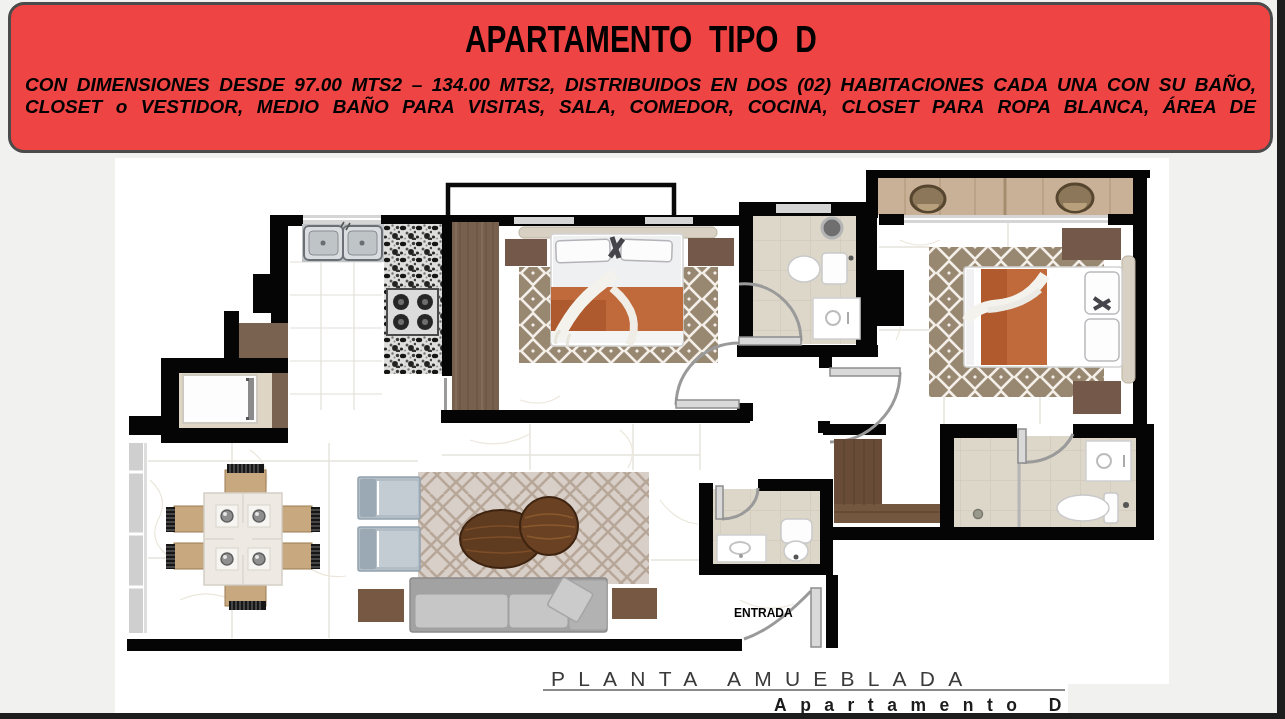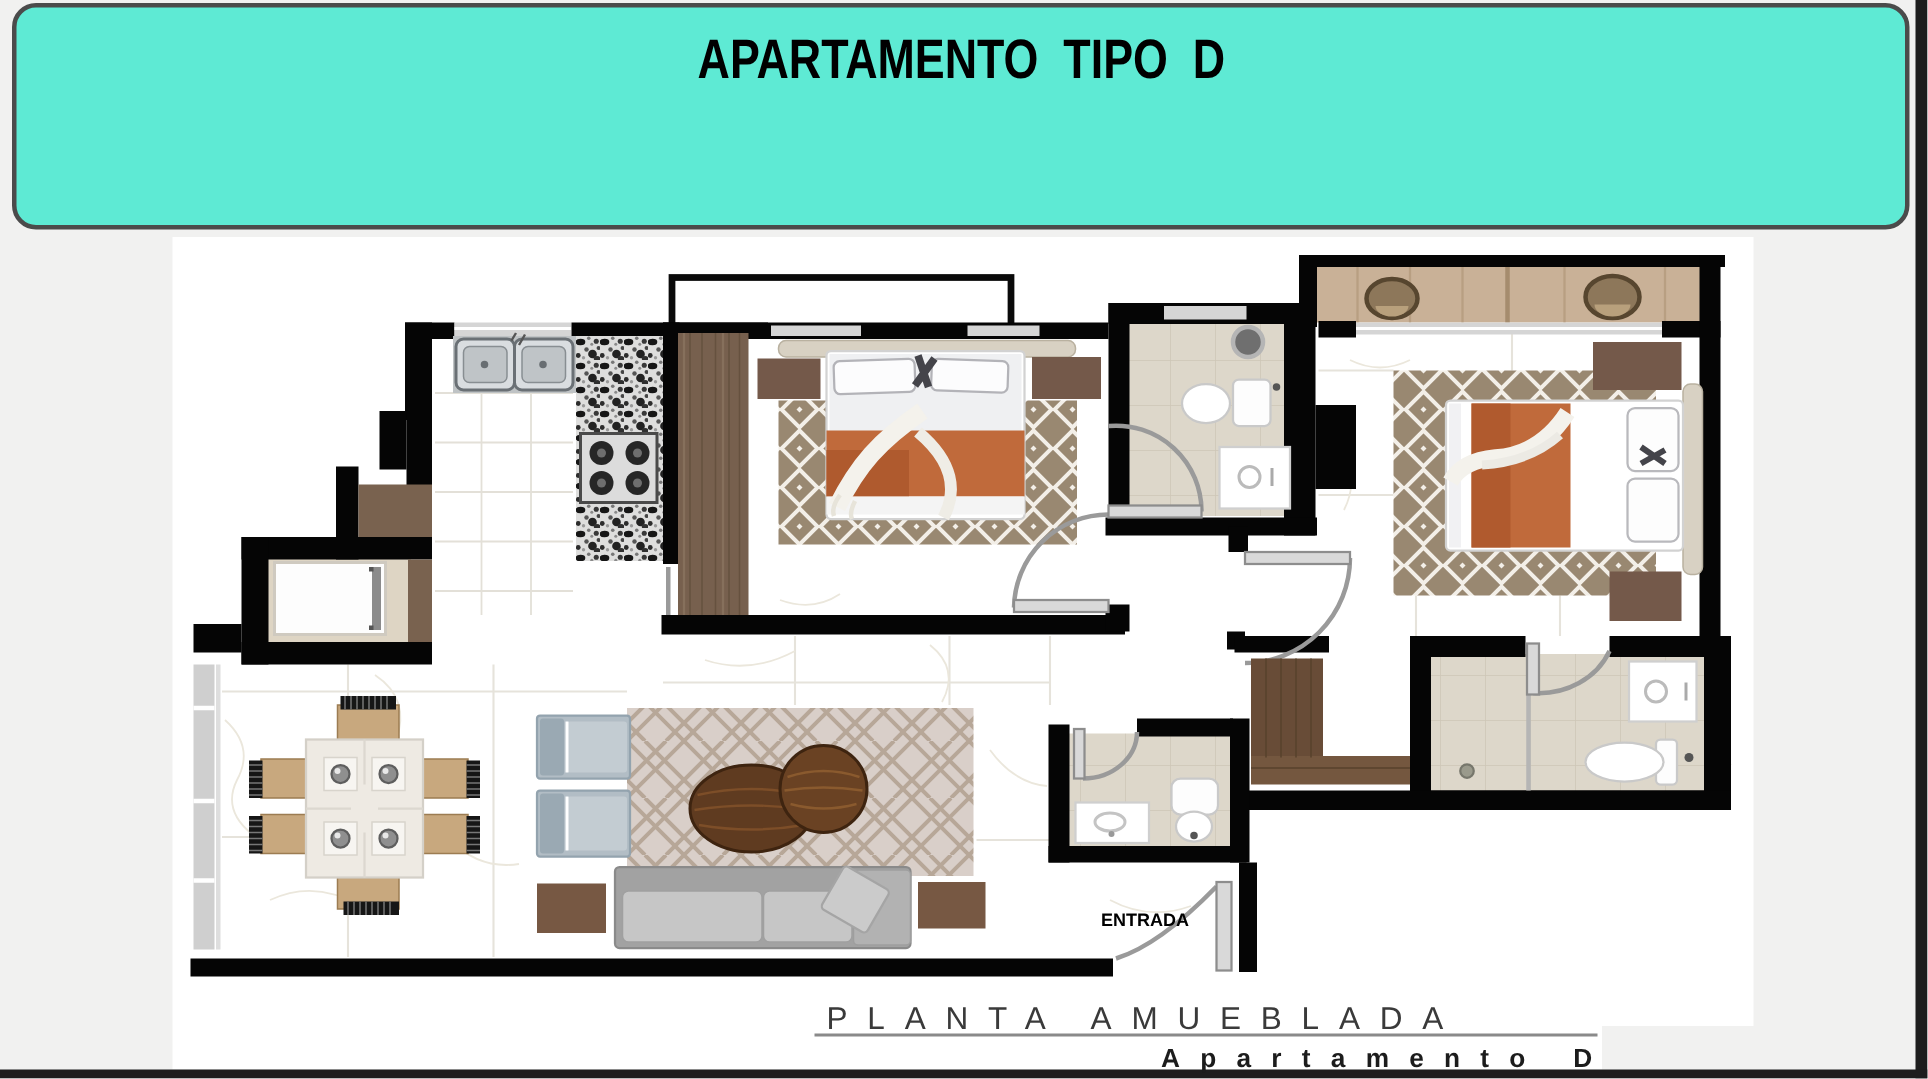"APARTAMENTO TIPO D" #hdr { background: #5eead4 -> #ef4444 }
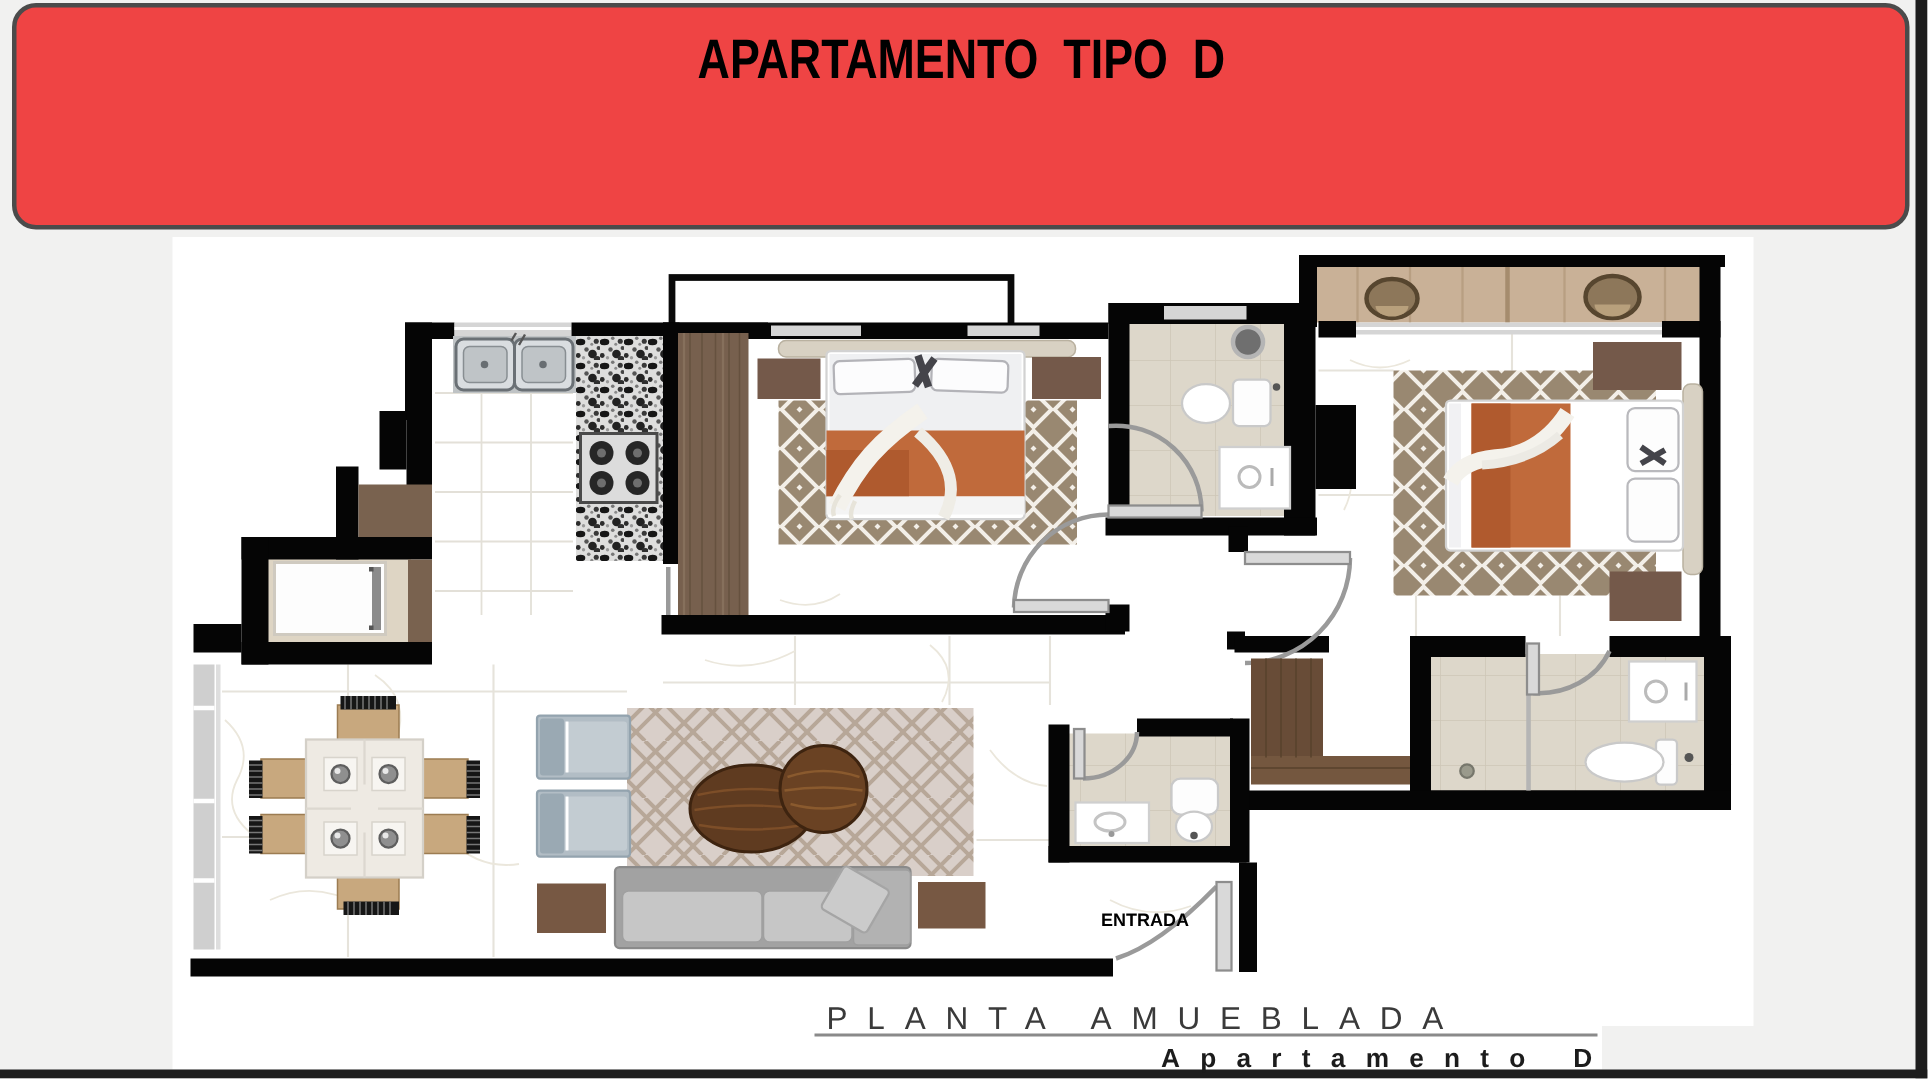"CON DIMENSIONES DESDE 97.00 MTS2" div.jl { html: none -> <div>CON DIMENSIONES DESDE 97.00 MTS2 – 134.00 MTS2, DISTRIBUIDOS EN DOS (02) HABITACIONES CADA UNA CON SU BAÑO,</div> }
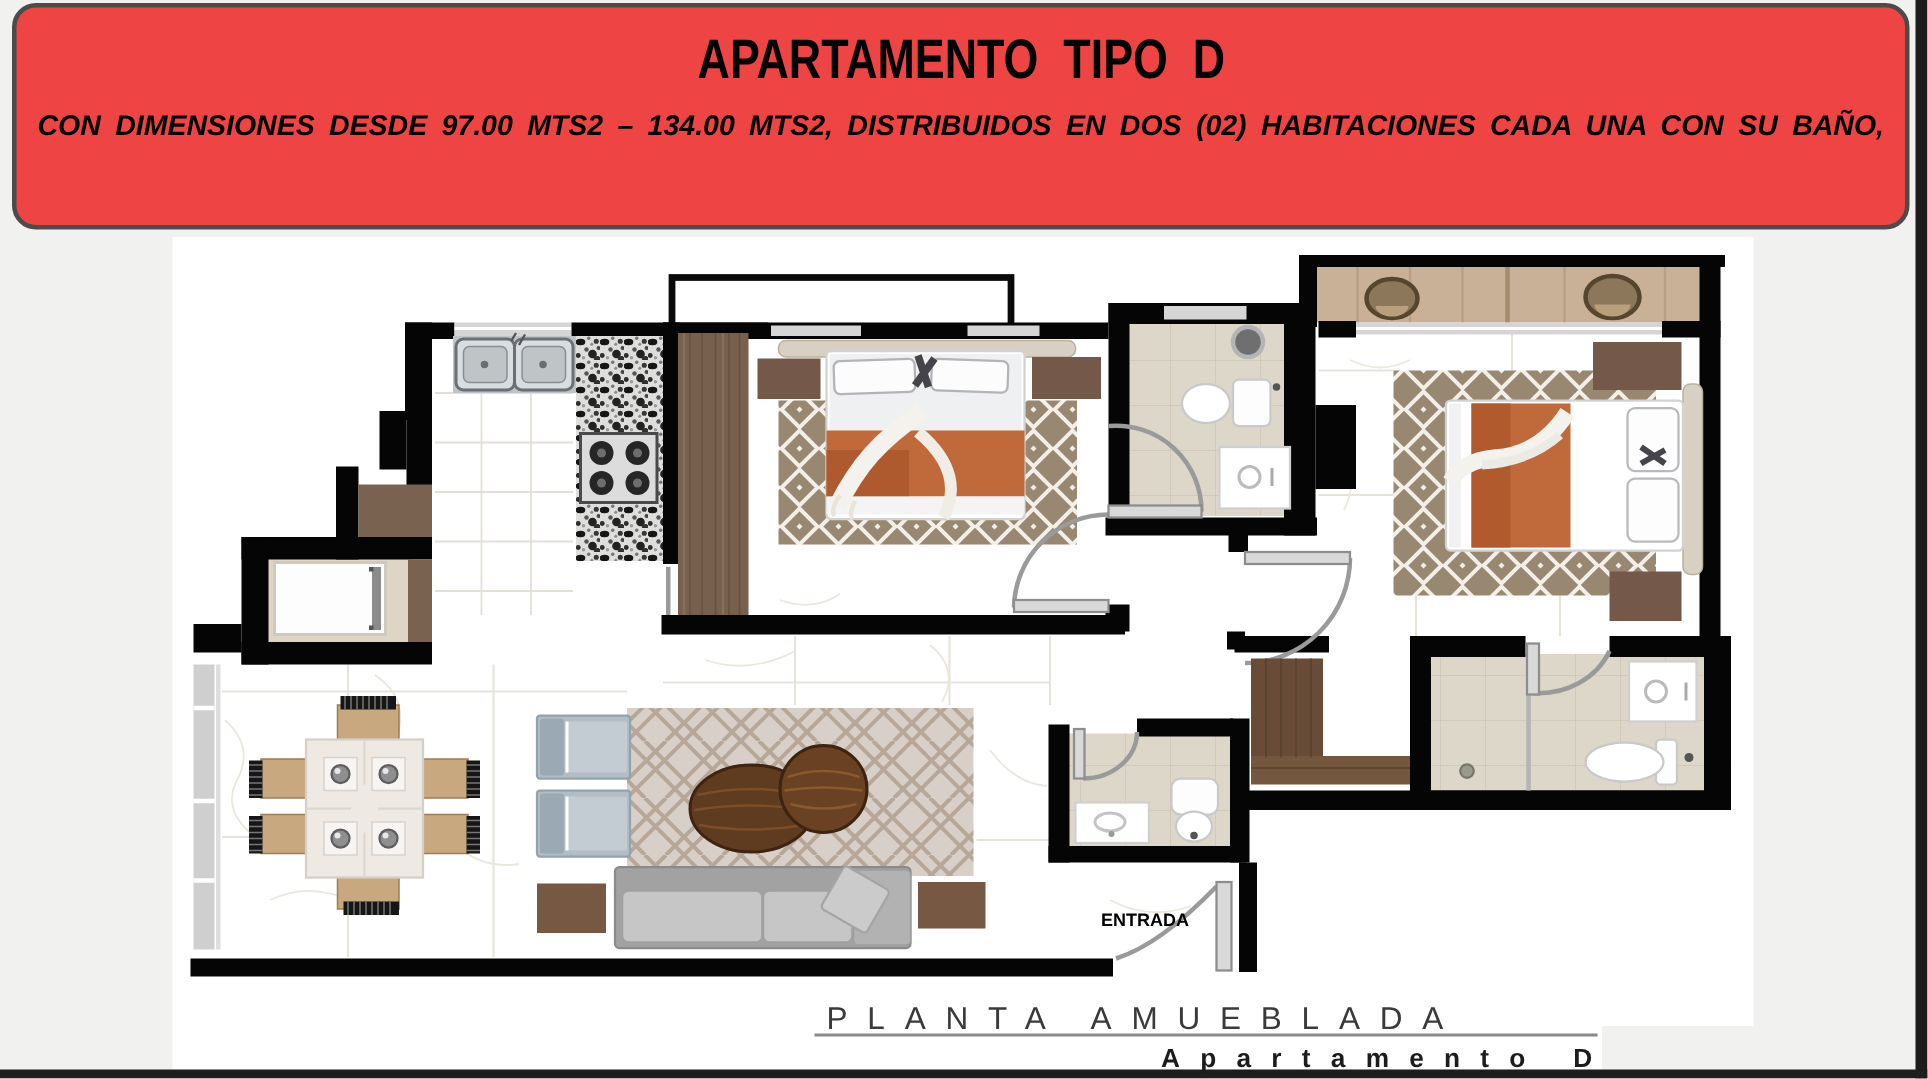"CLOSET o VESTIDOR, MEDIO BAÑO" div.jl { html: none -> <div>CLOSET o VESTIDOR, MEDIO BAÑO PARA VISITAS, SALA, COMEDOR, COCINA, CLOSET PARA ROPA BLANCA, ÁREA DE</div> }
